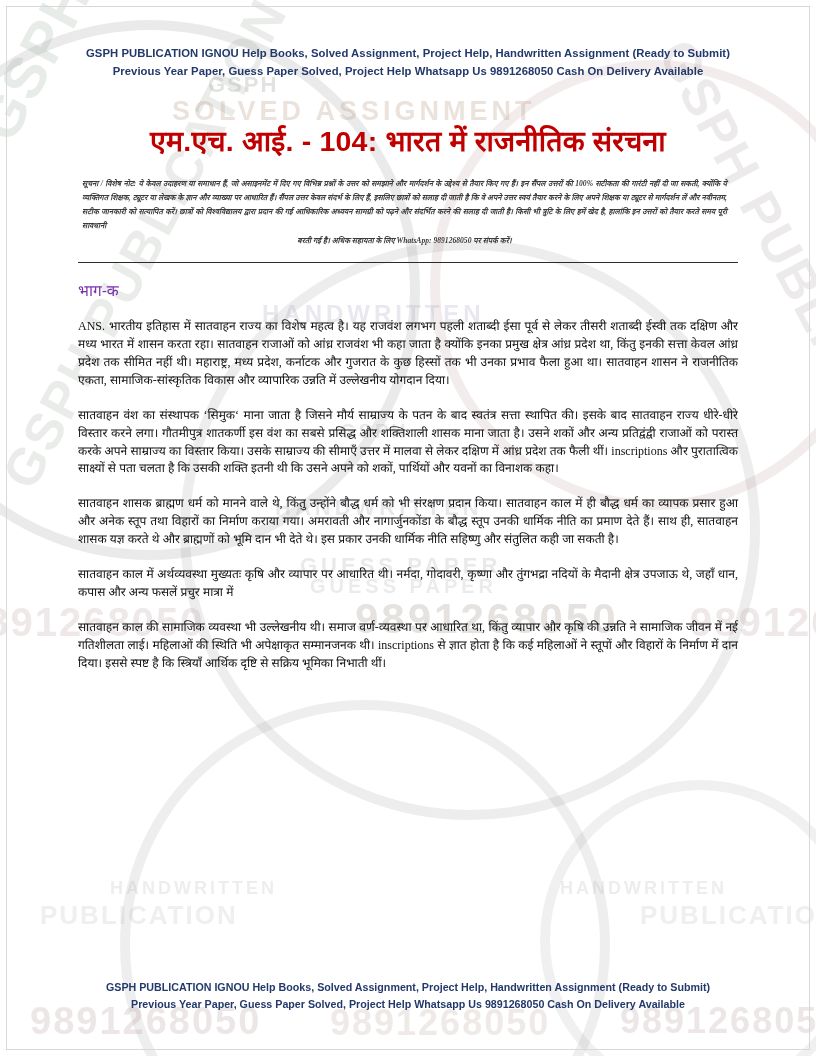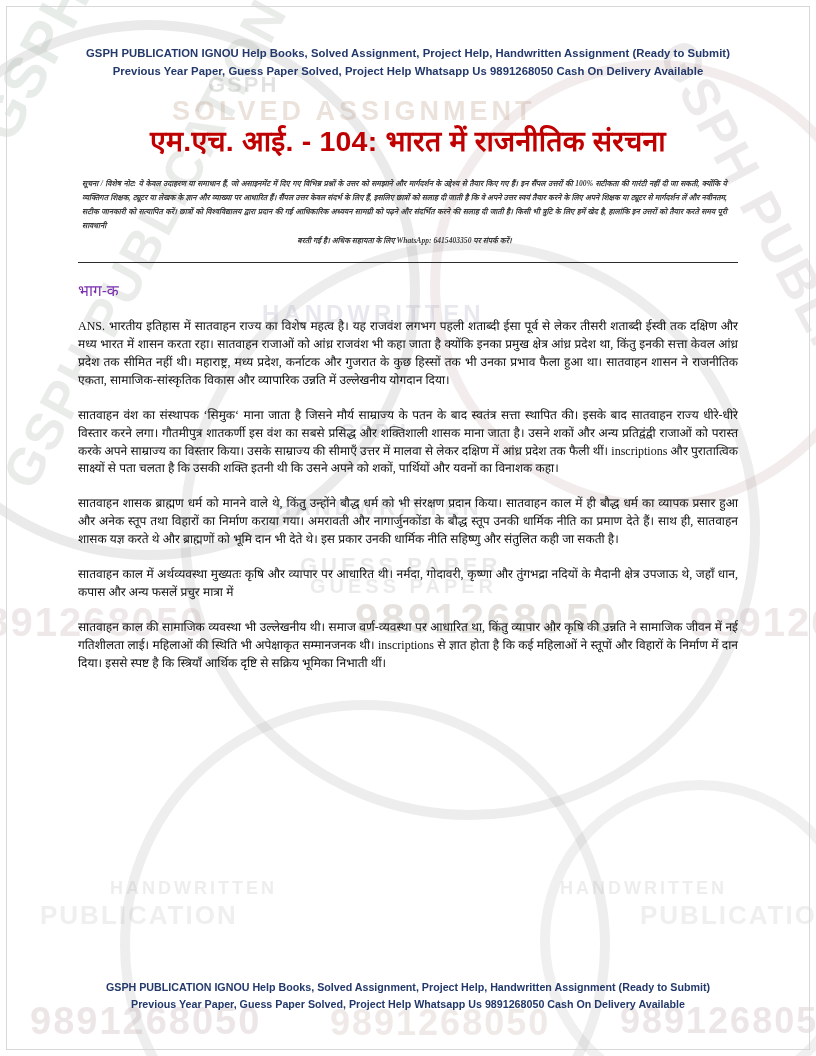"बरती गई है। अधिक सहायता" span.last-line { text: 6415403350 -> 9891268050 }
